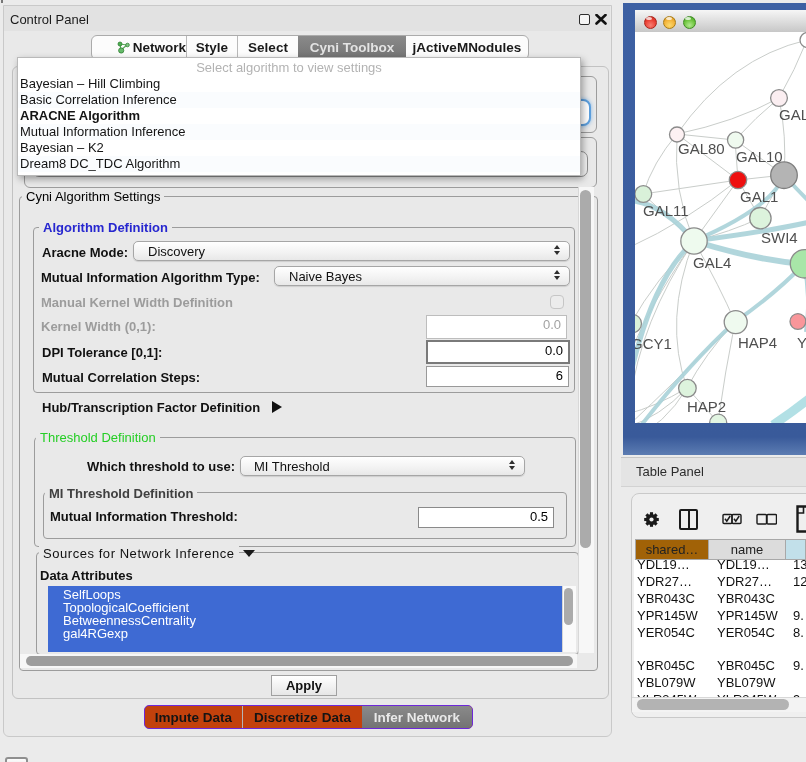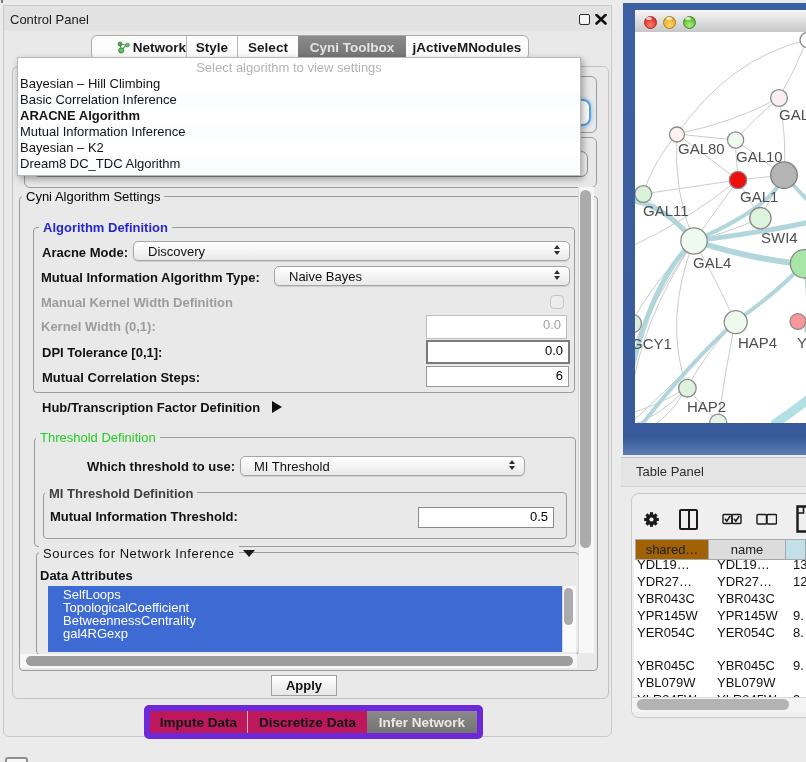"Impute Data" div.abs { background: #be185d -> #c2410c; border: 6px solid #6d28d9 -> 1px solid #6d28d9 }
